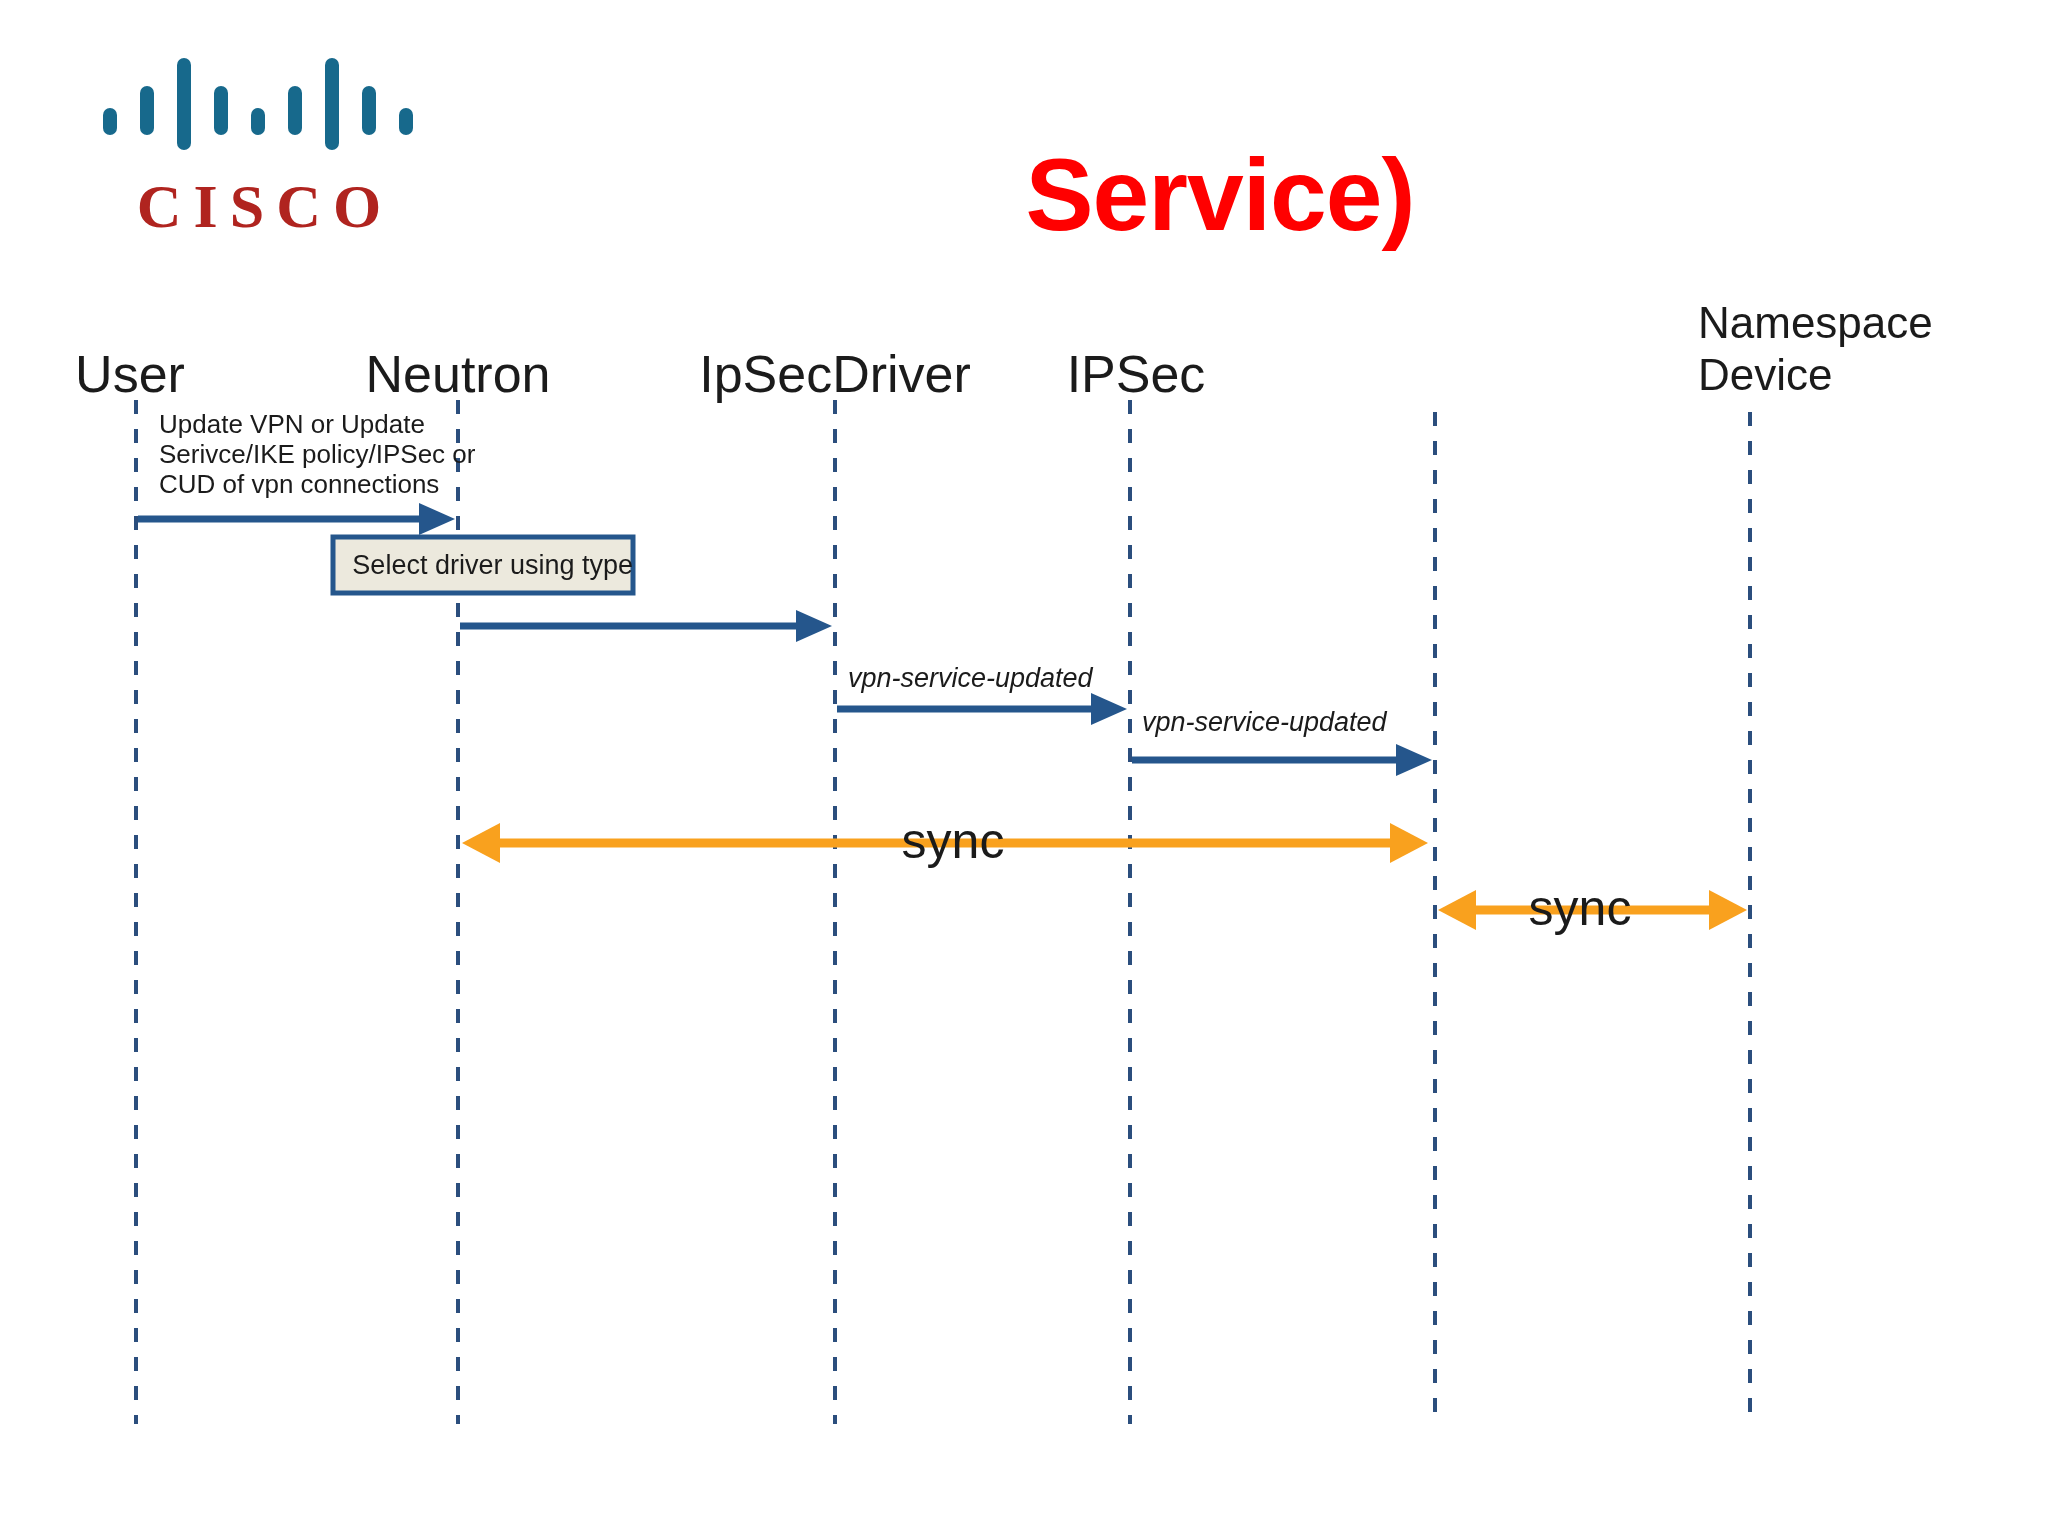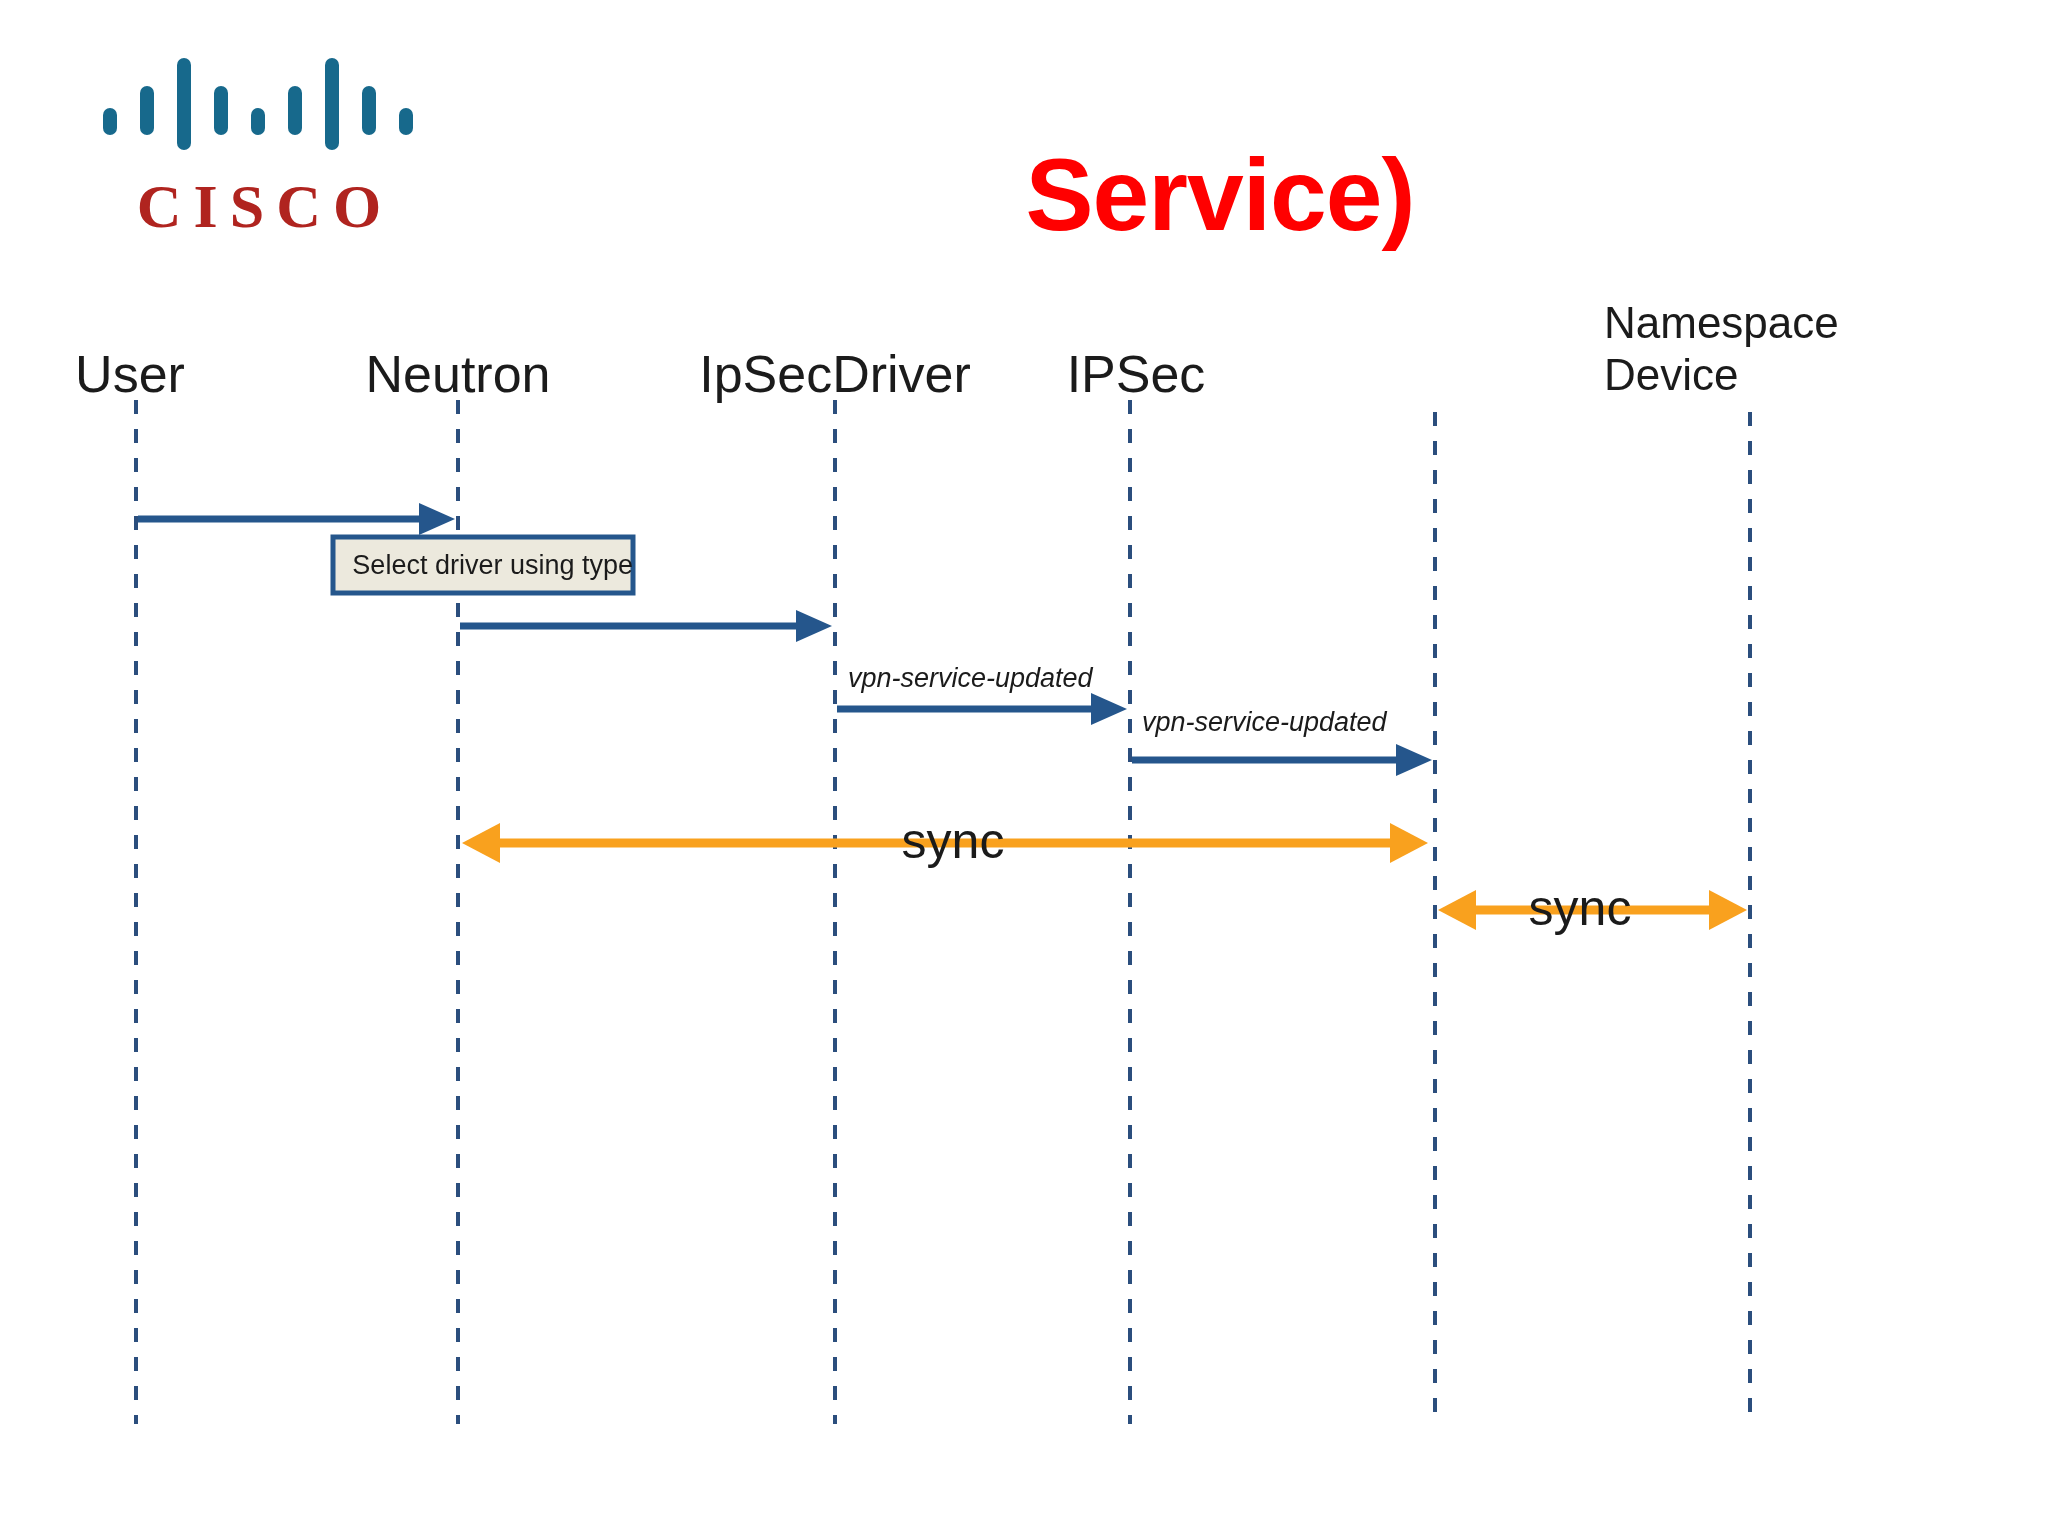"Namespace" div.actor-label-2l { left: 1604px -> 1698px }
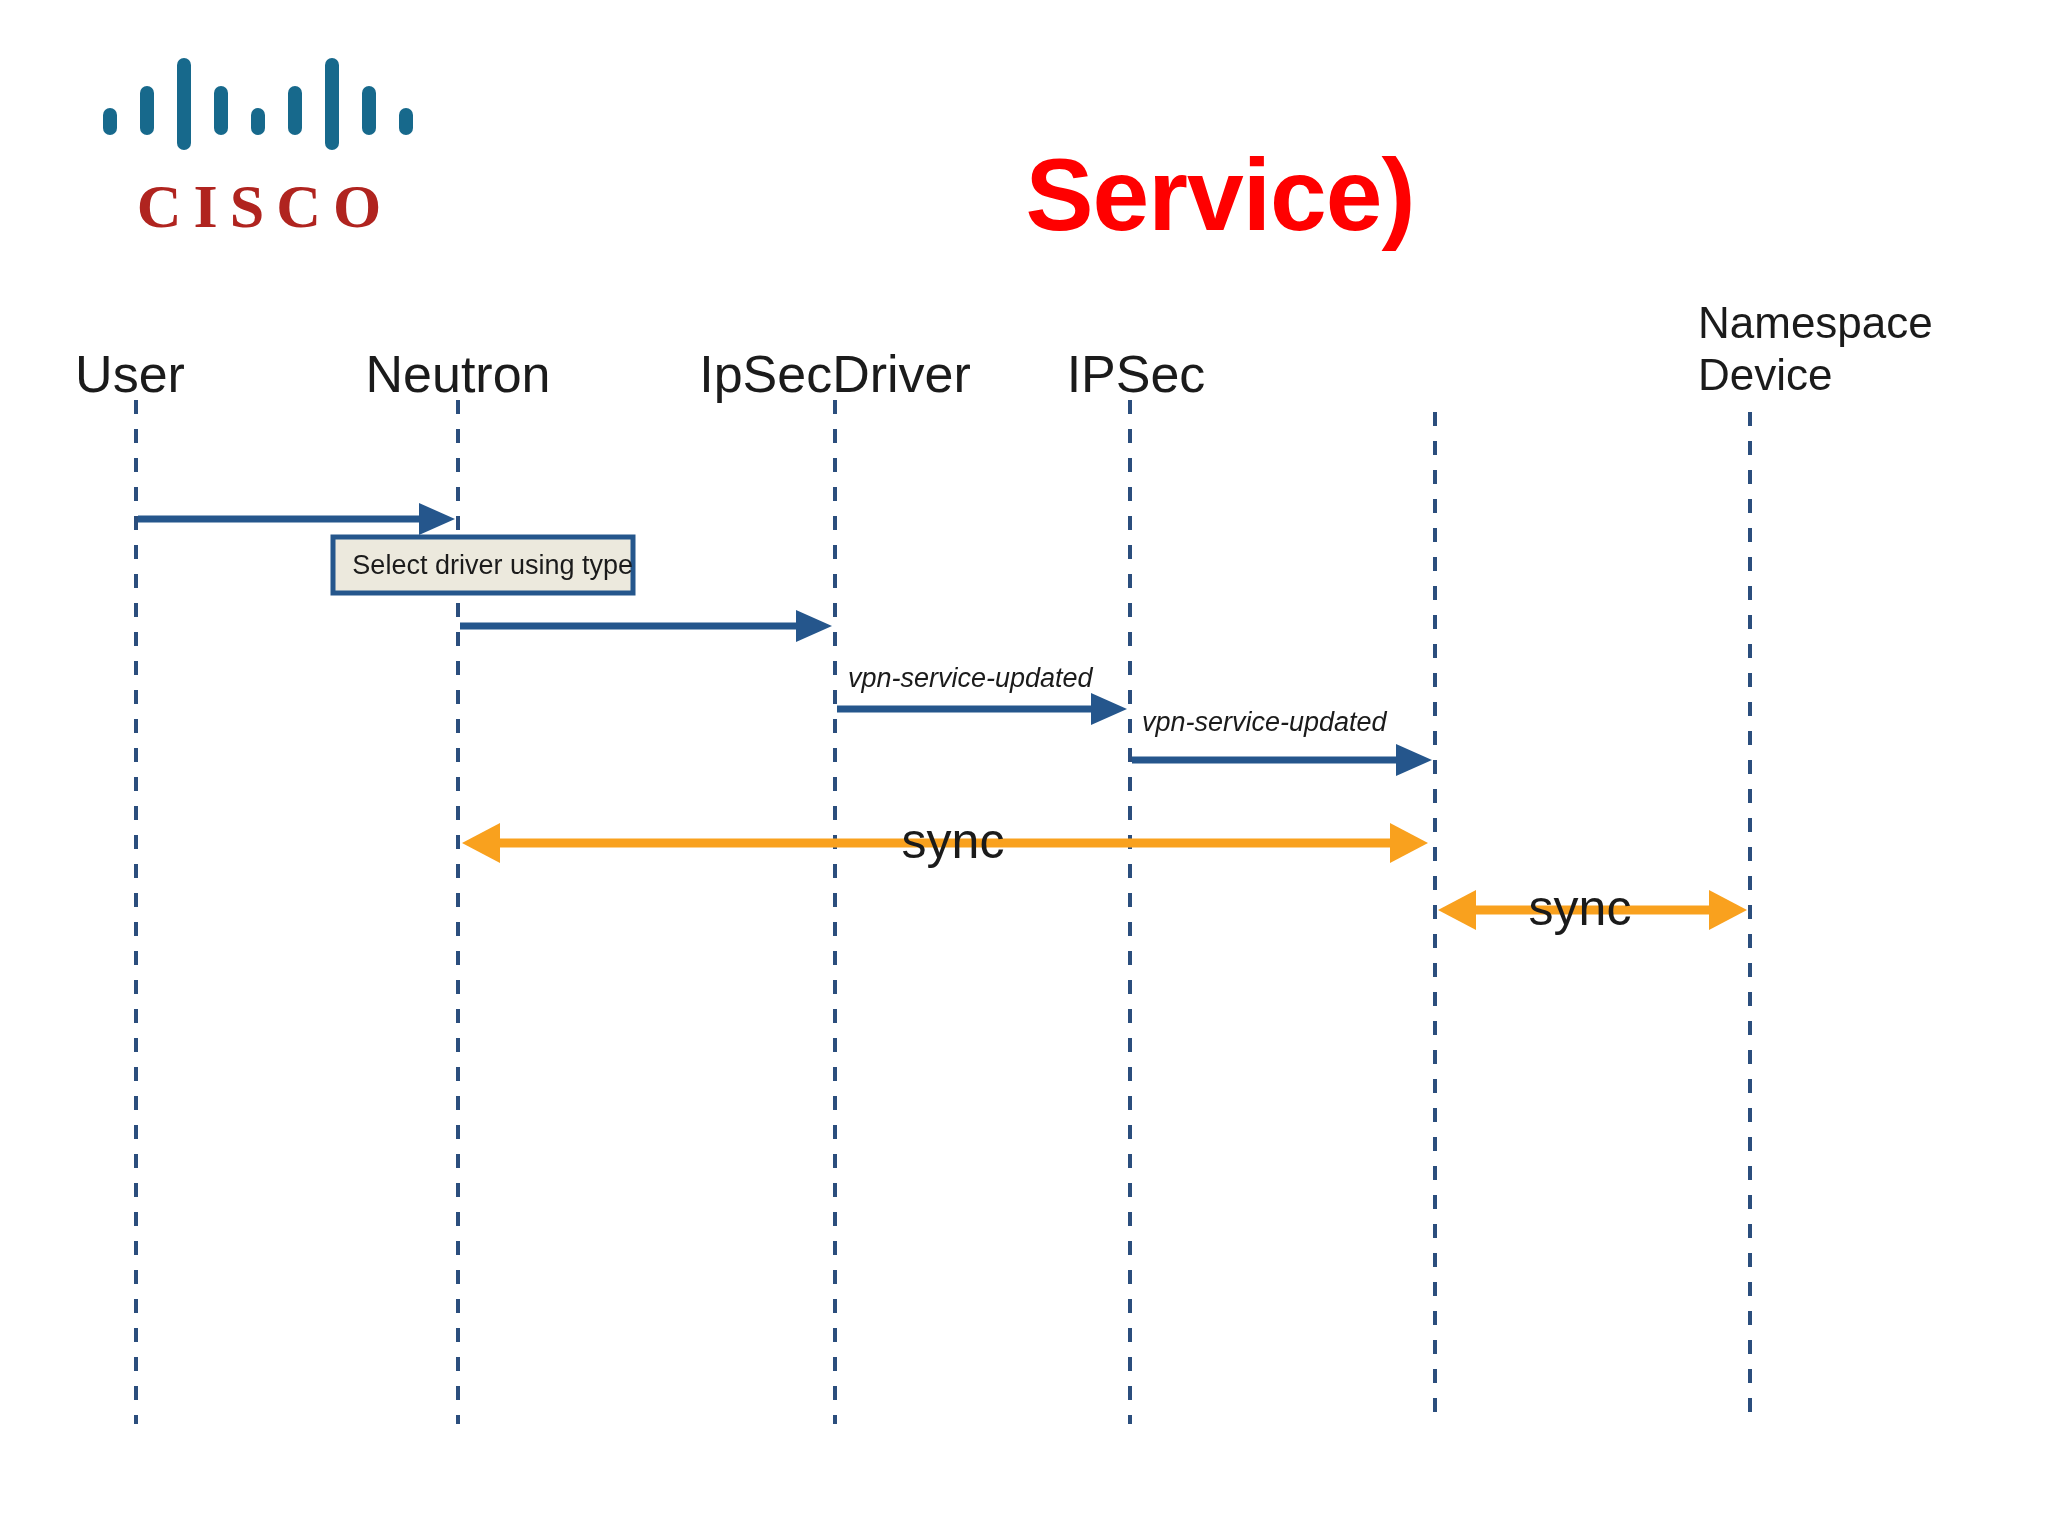"Update VPN or Update" div.user-note { html: none -> <div> <span>Update VPN or Update</span><br> <span>Serivce/IKE policy/IPSec or</span><br> <span>CUD of vpn connections</span> </div> }
